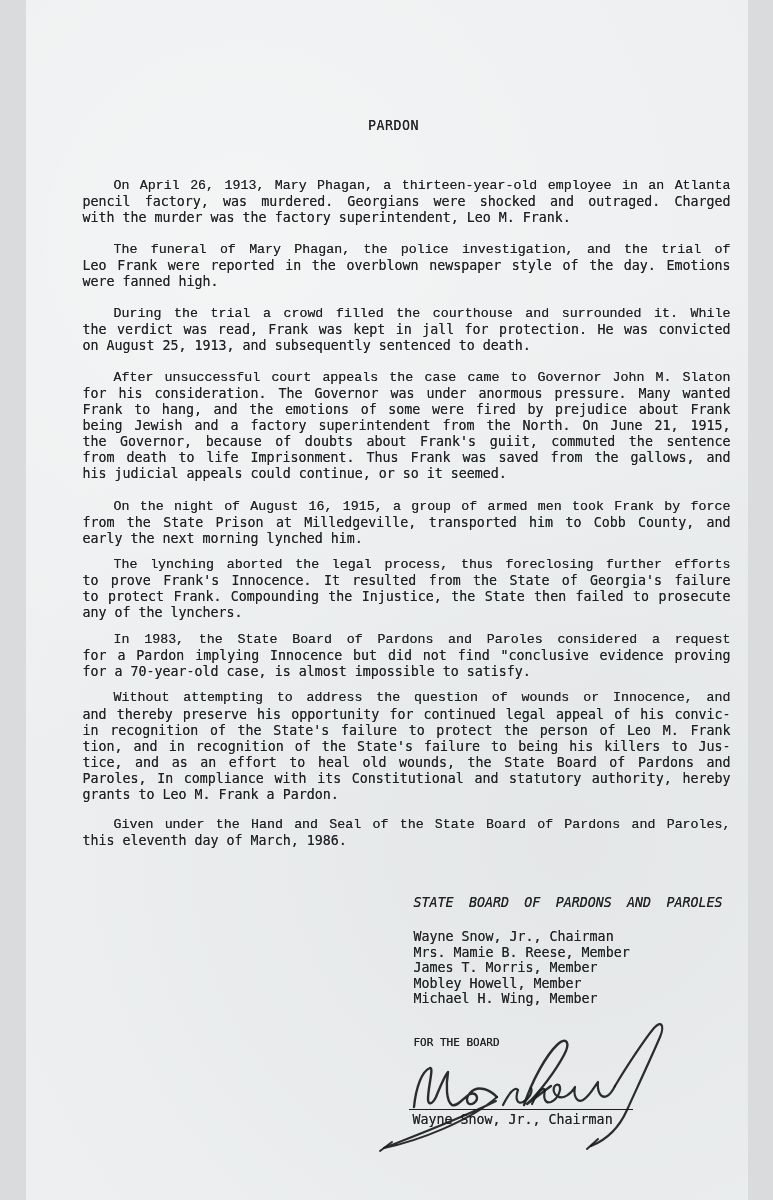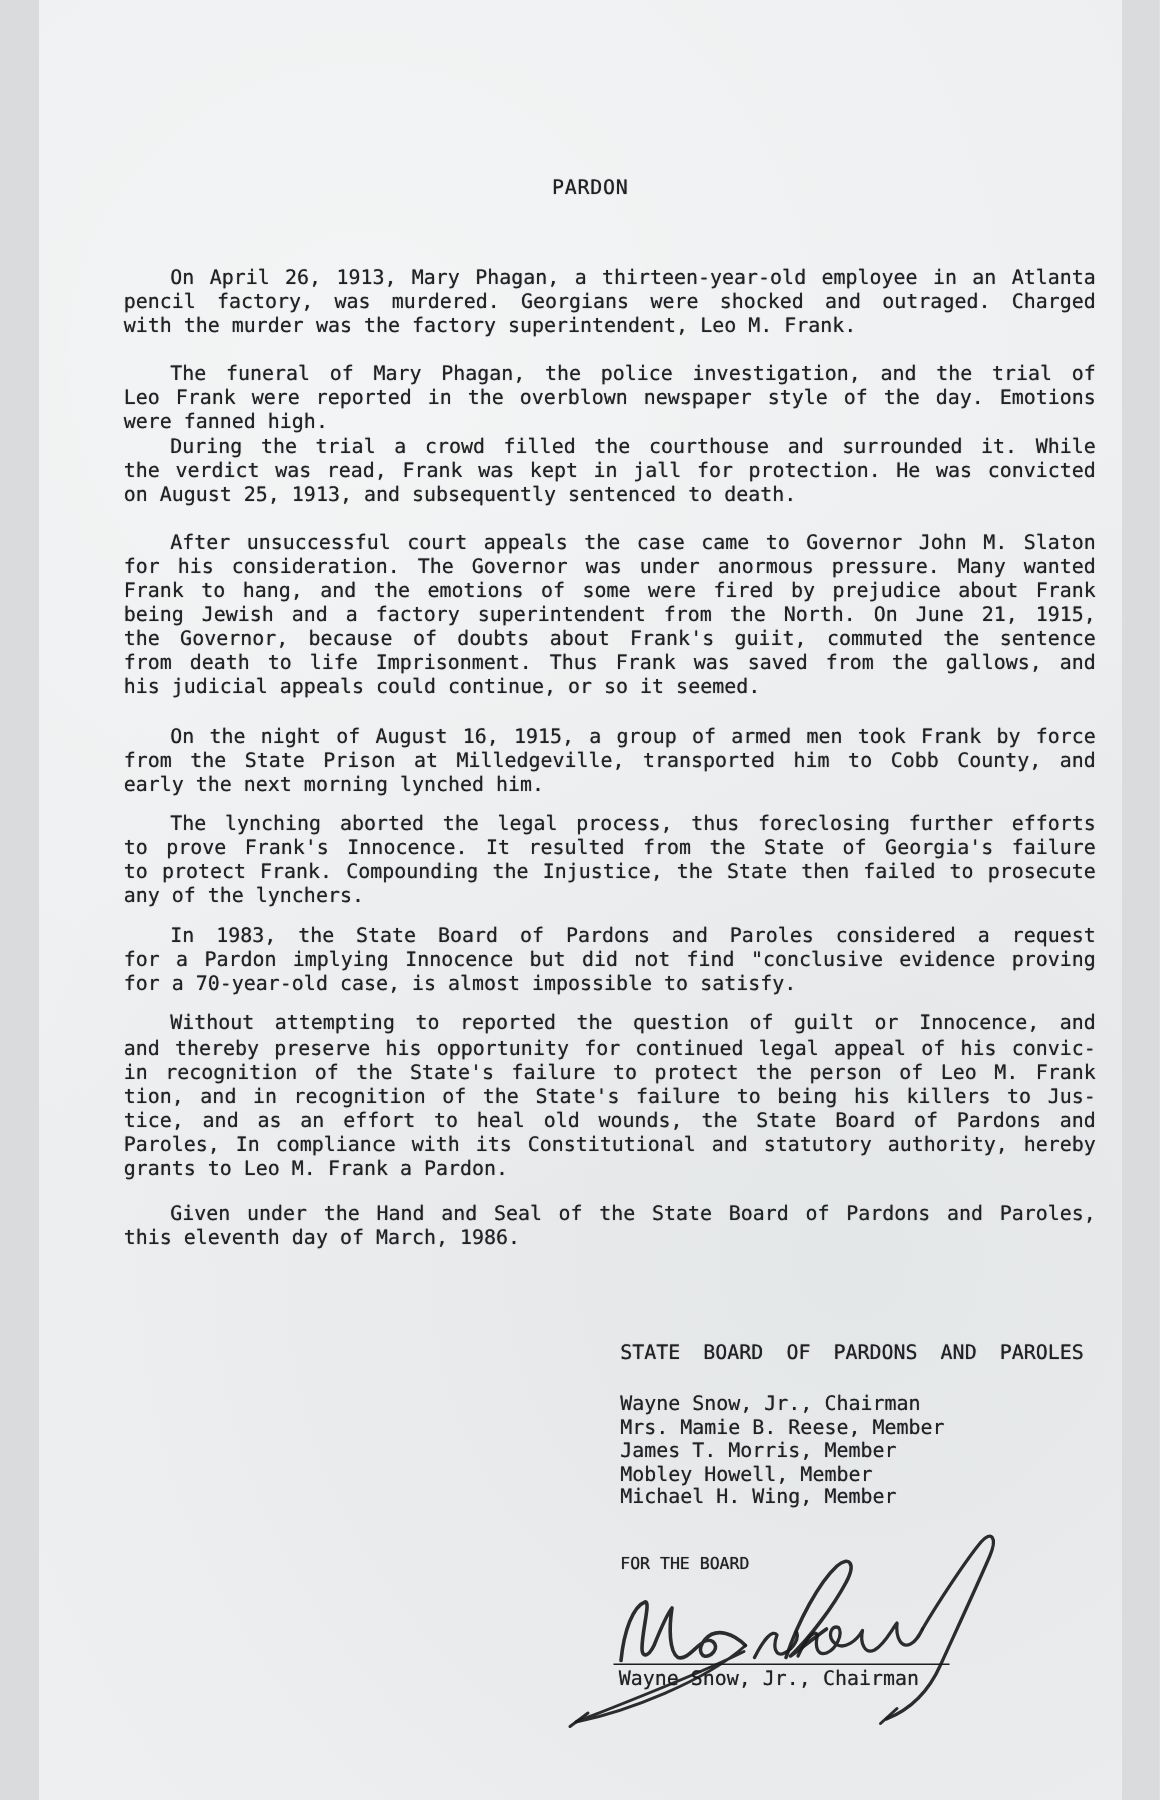"On April 26, 1913, Mary" .line.first { font-family: none -> Liberation Mono, monospace }
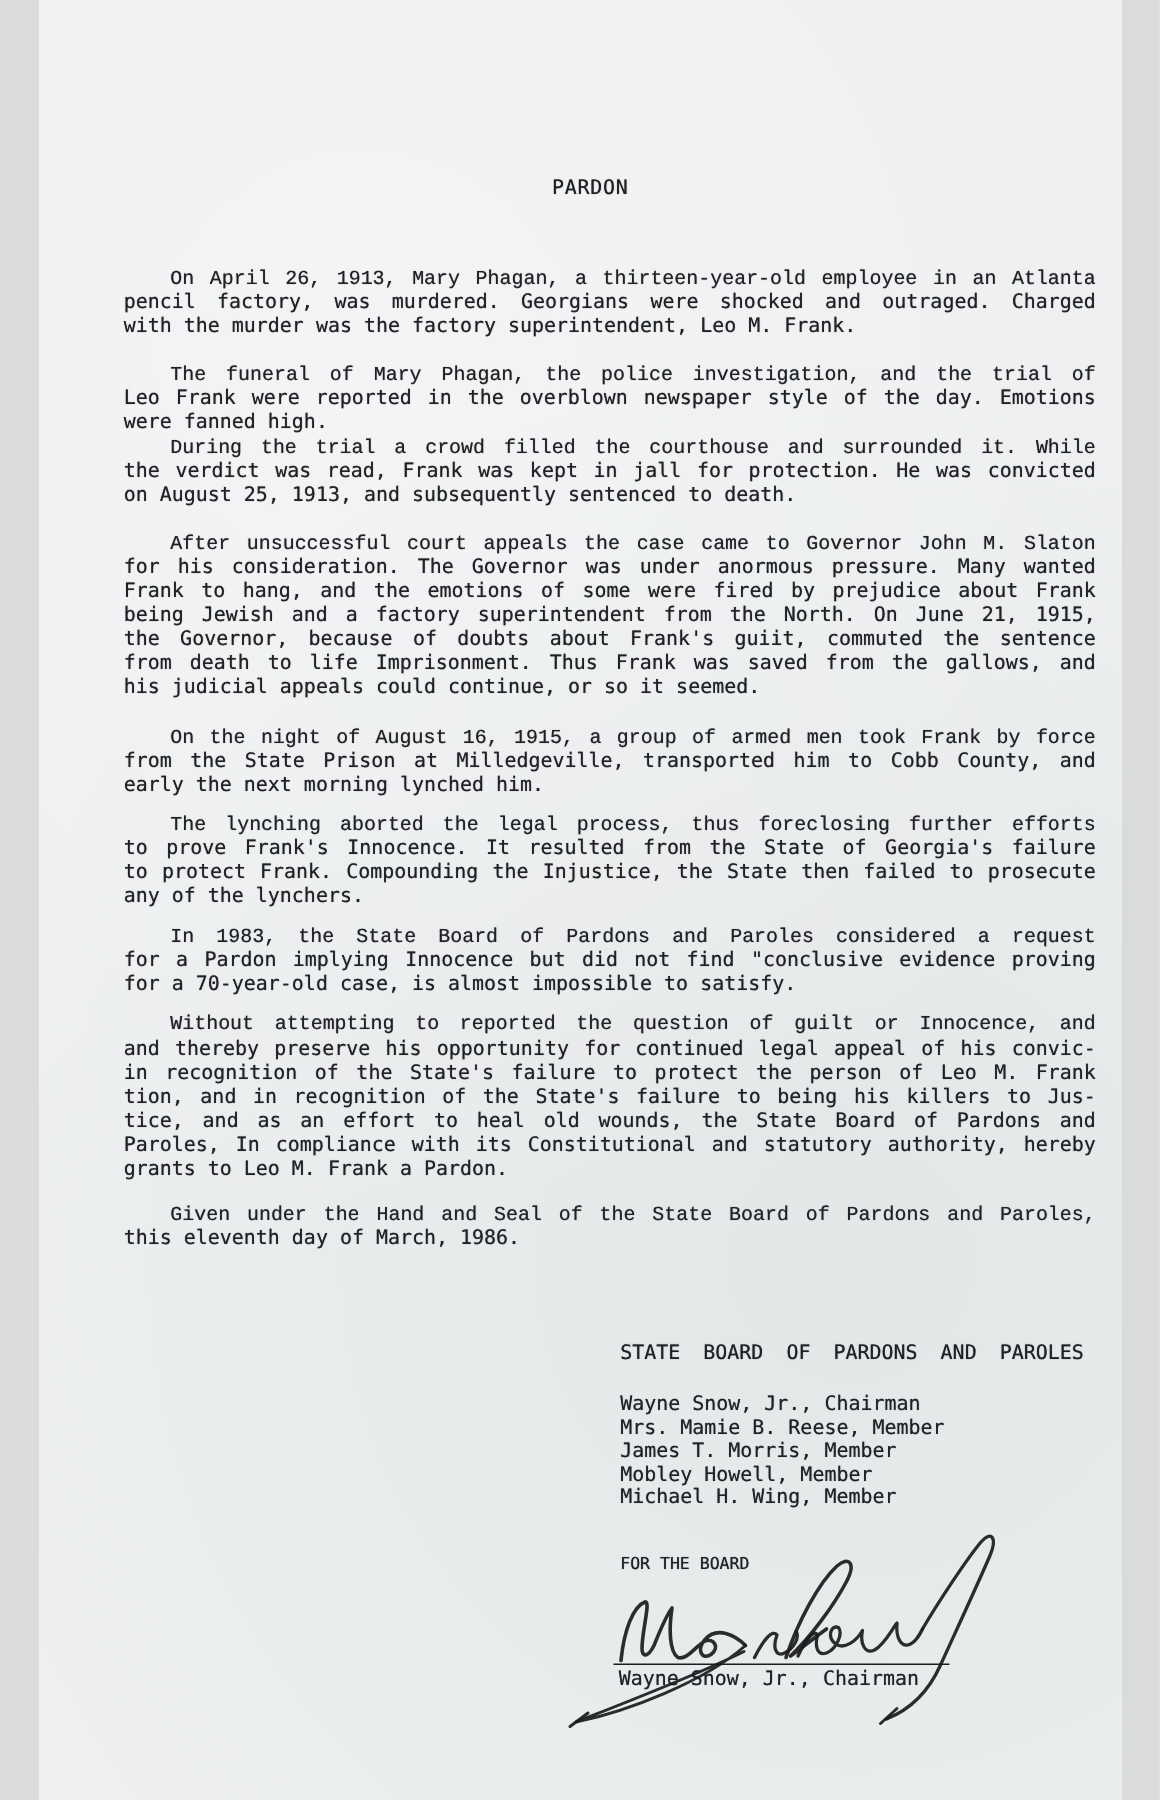"The funeral of Mary Phagan," .para:nth-child(2) { margin-bottom: none -> 15px }
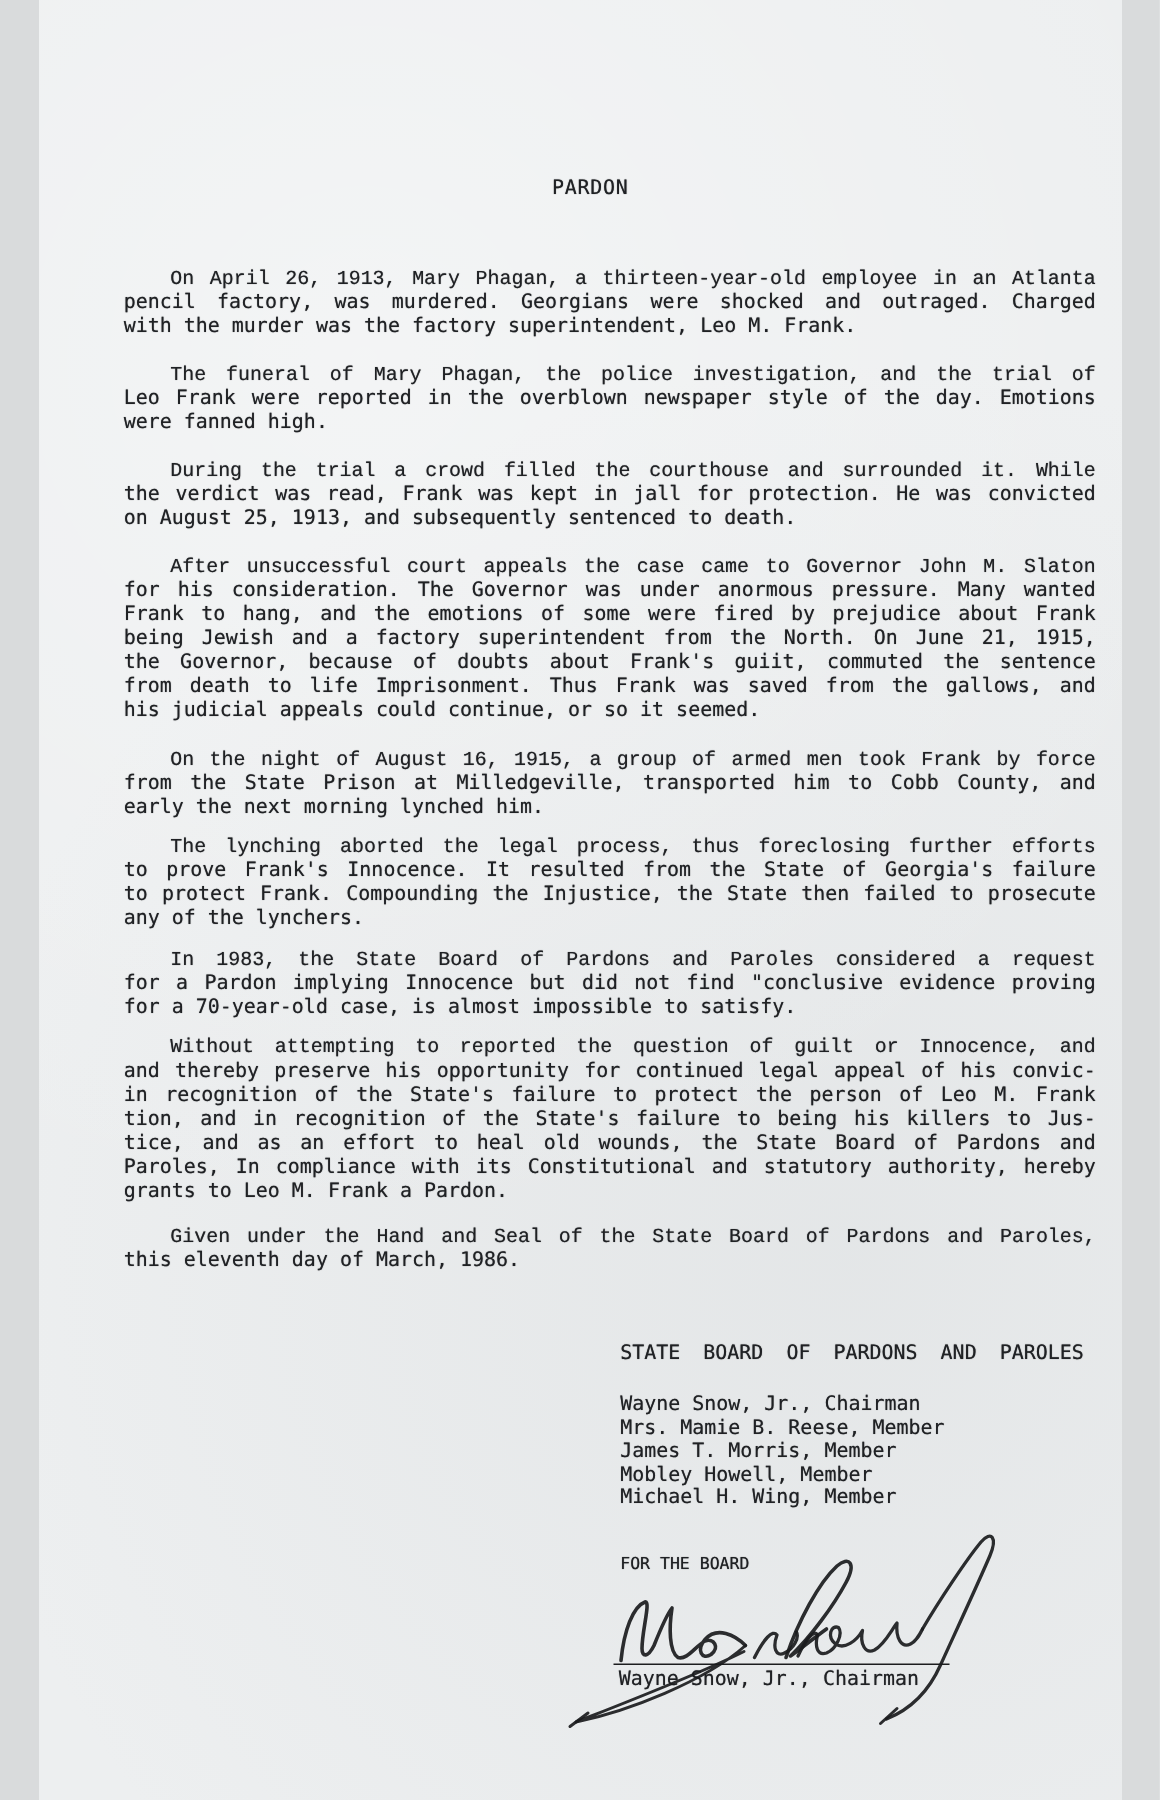"Without attempting to reported the" div.line { text: reported the question of guilt -> address the question of wounds }
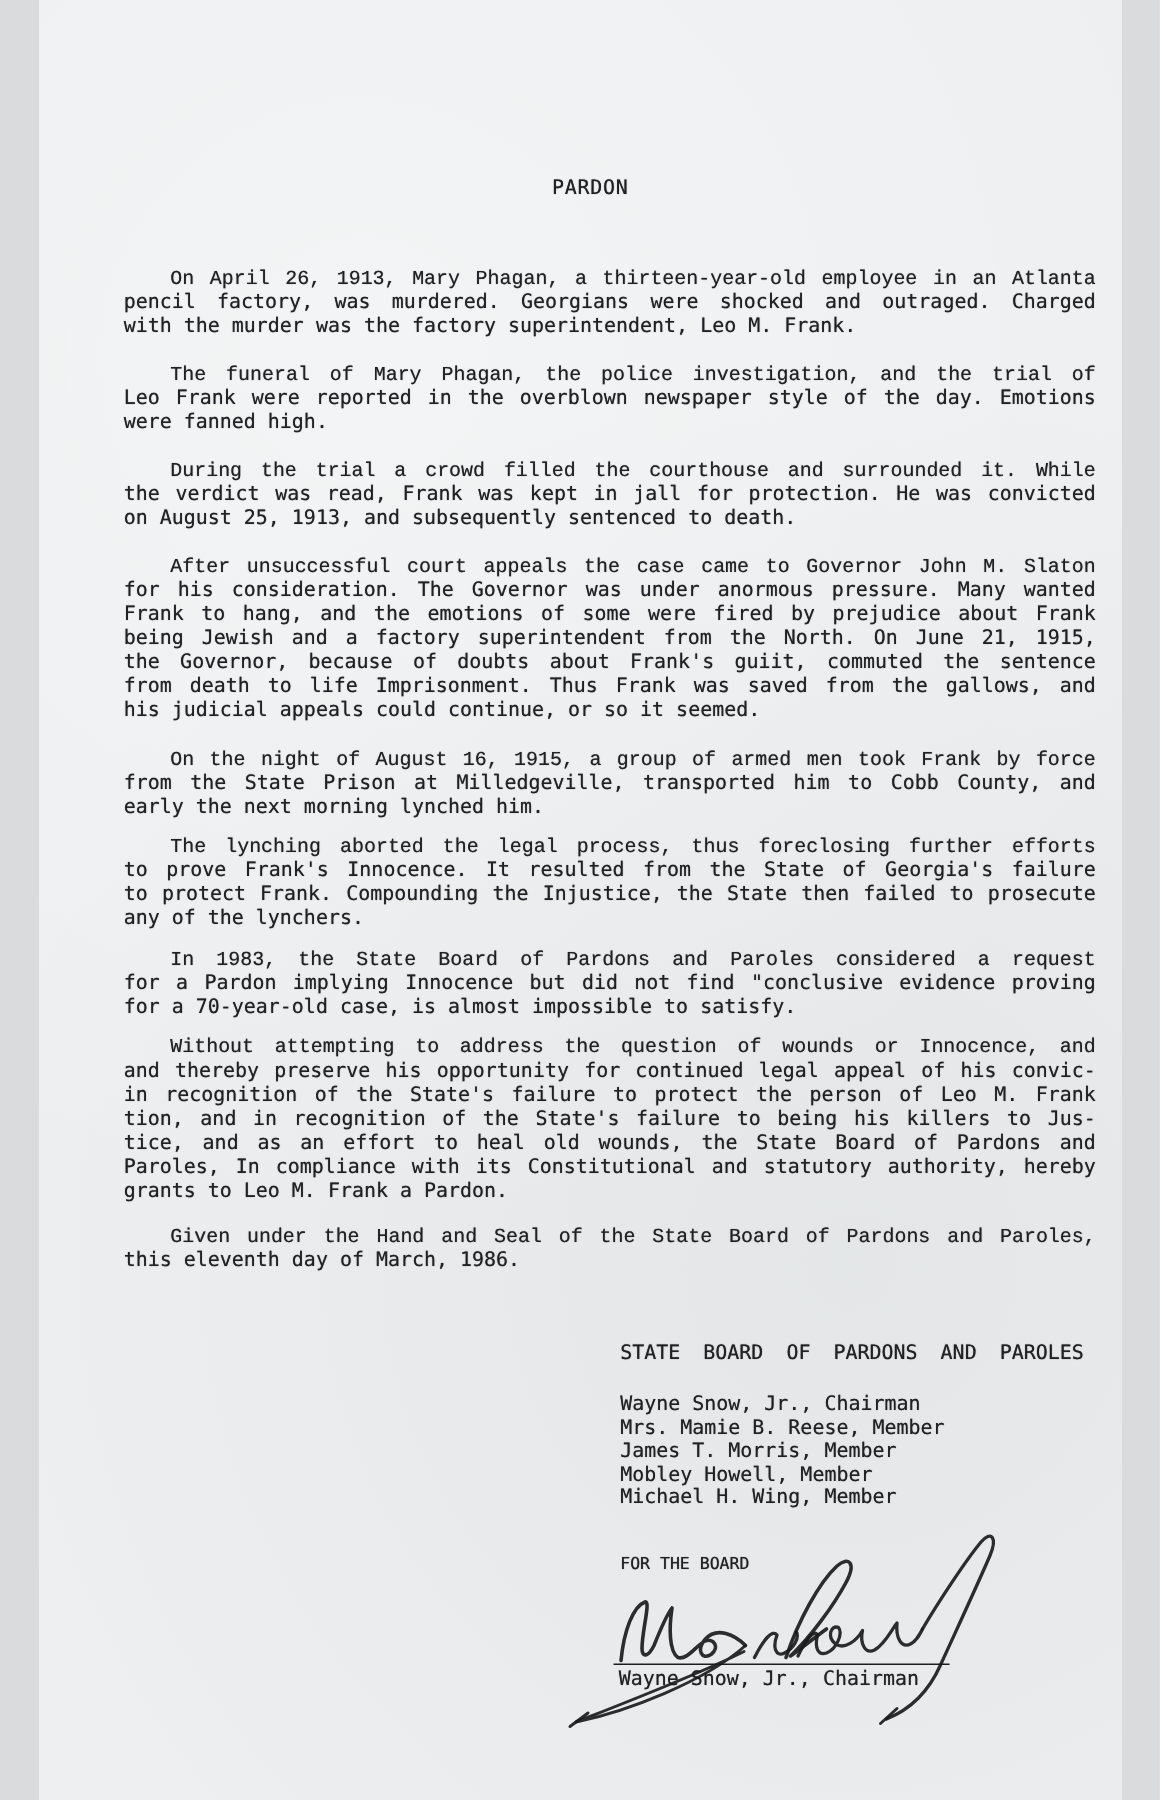"STATE BOARD OF PARDONS AND" .sig-org { font-style: none -> italic }
